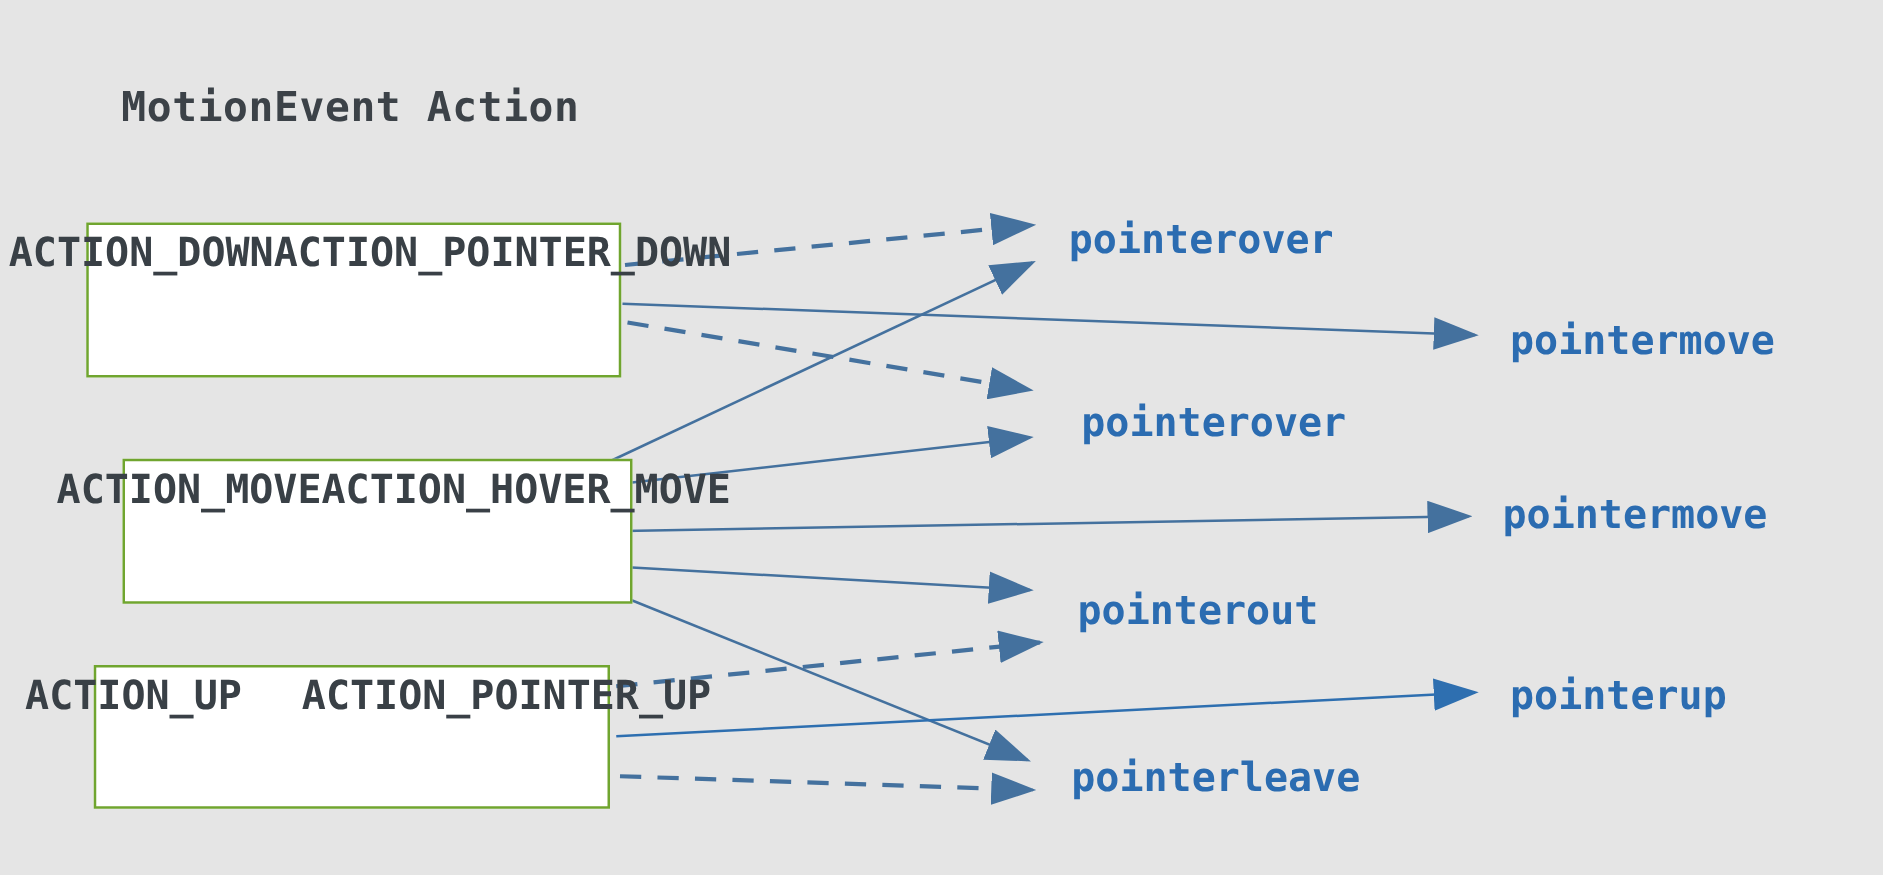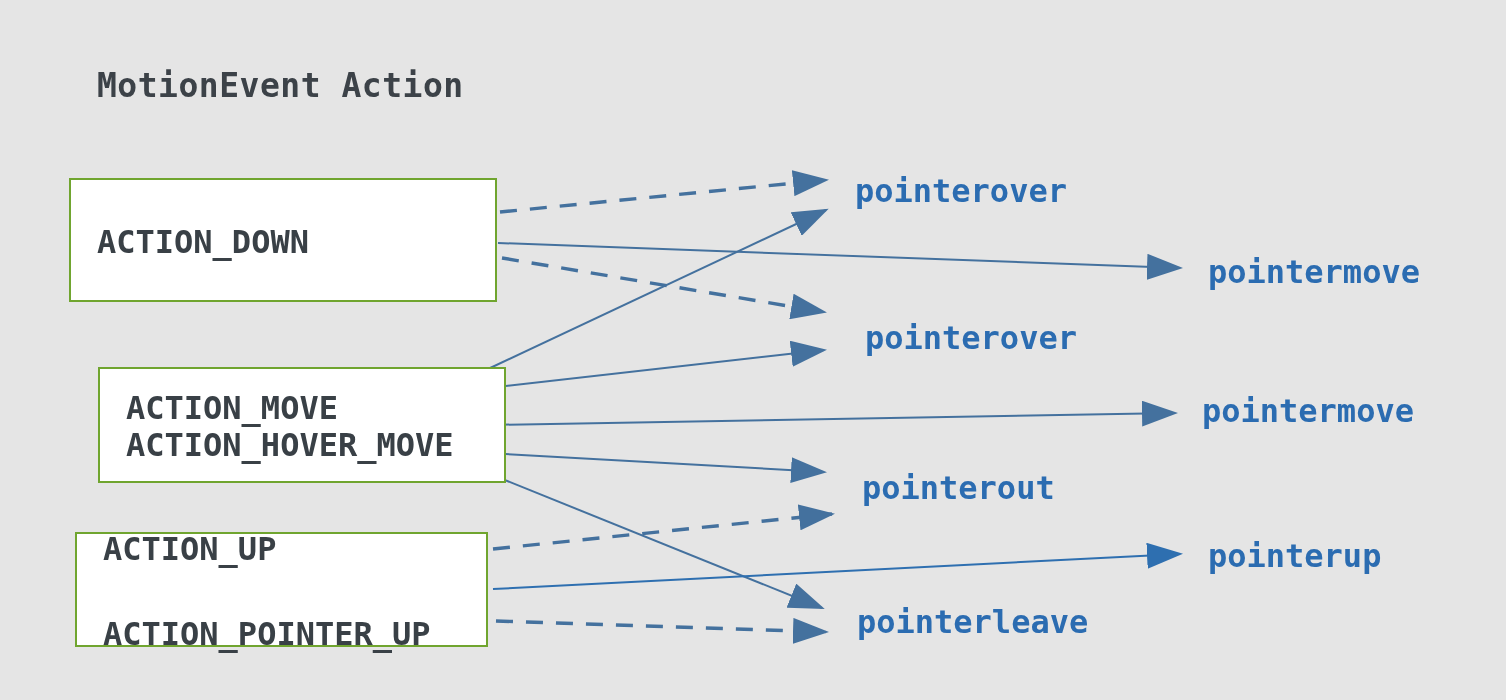"ACTION_DOWN" .action-box { flex-direction: column -> row }
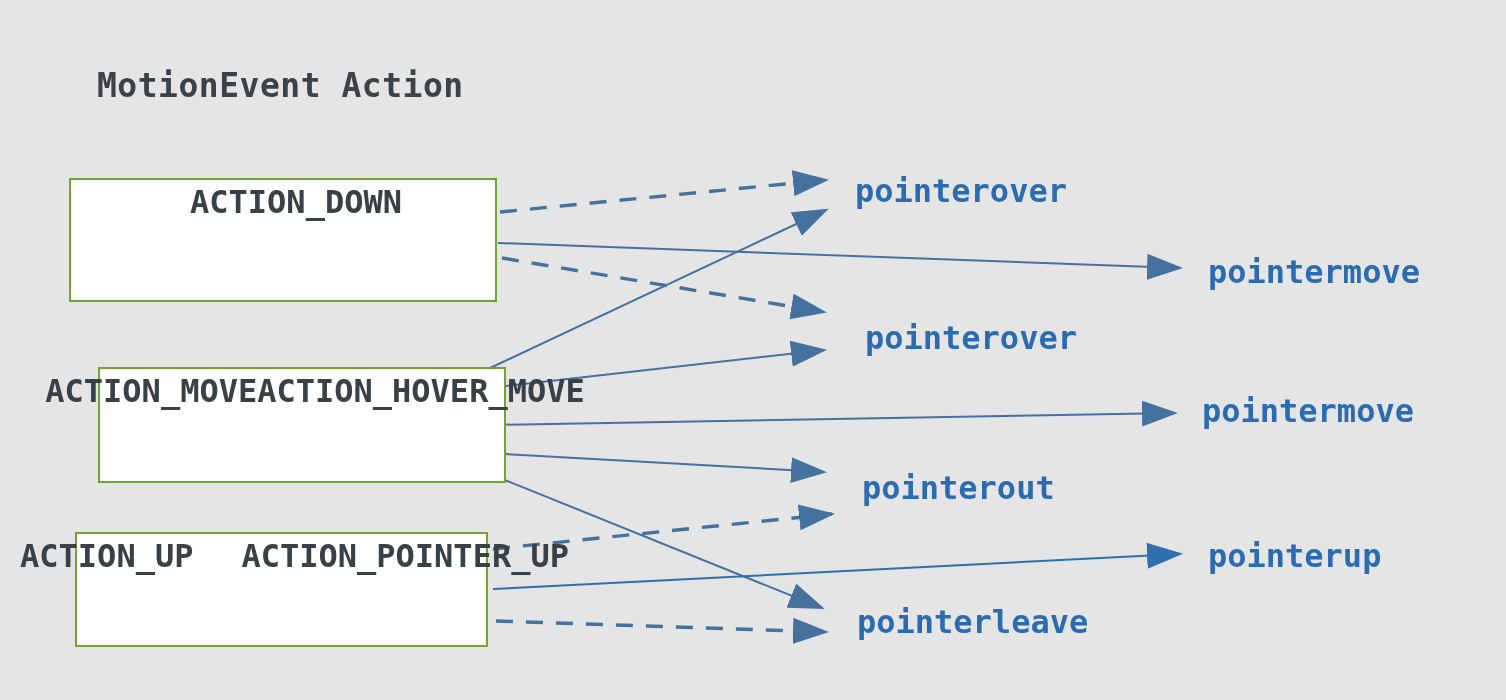"ACTION_POINTER_DOWN" div.action-line { html: none -> <div>ACTION_POINTER_DOWN</div> }
